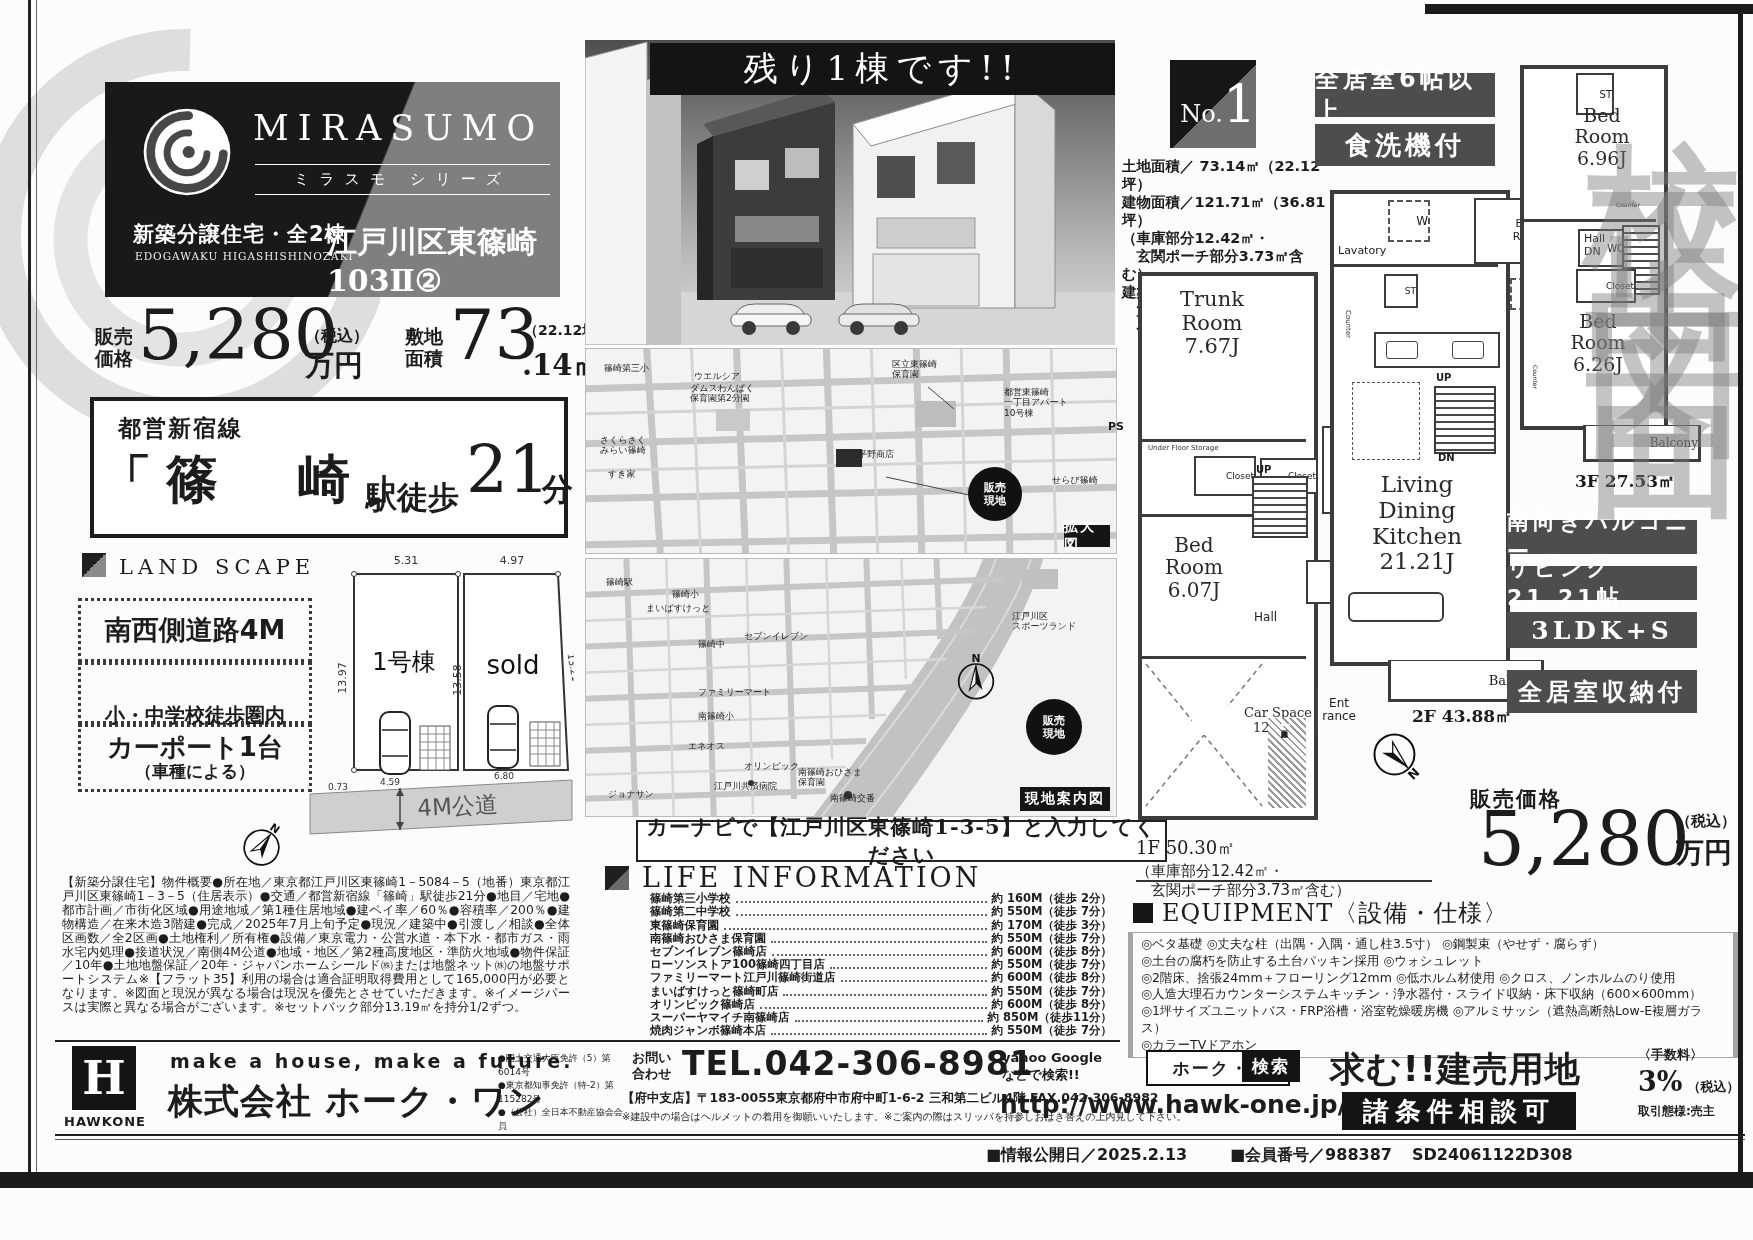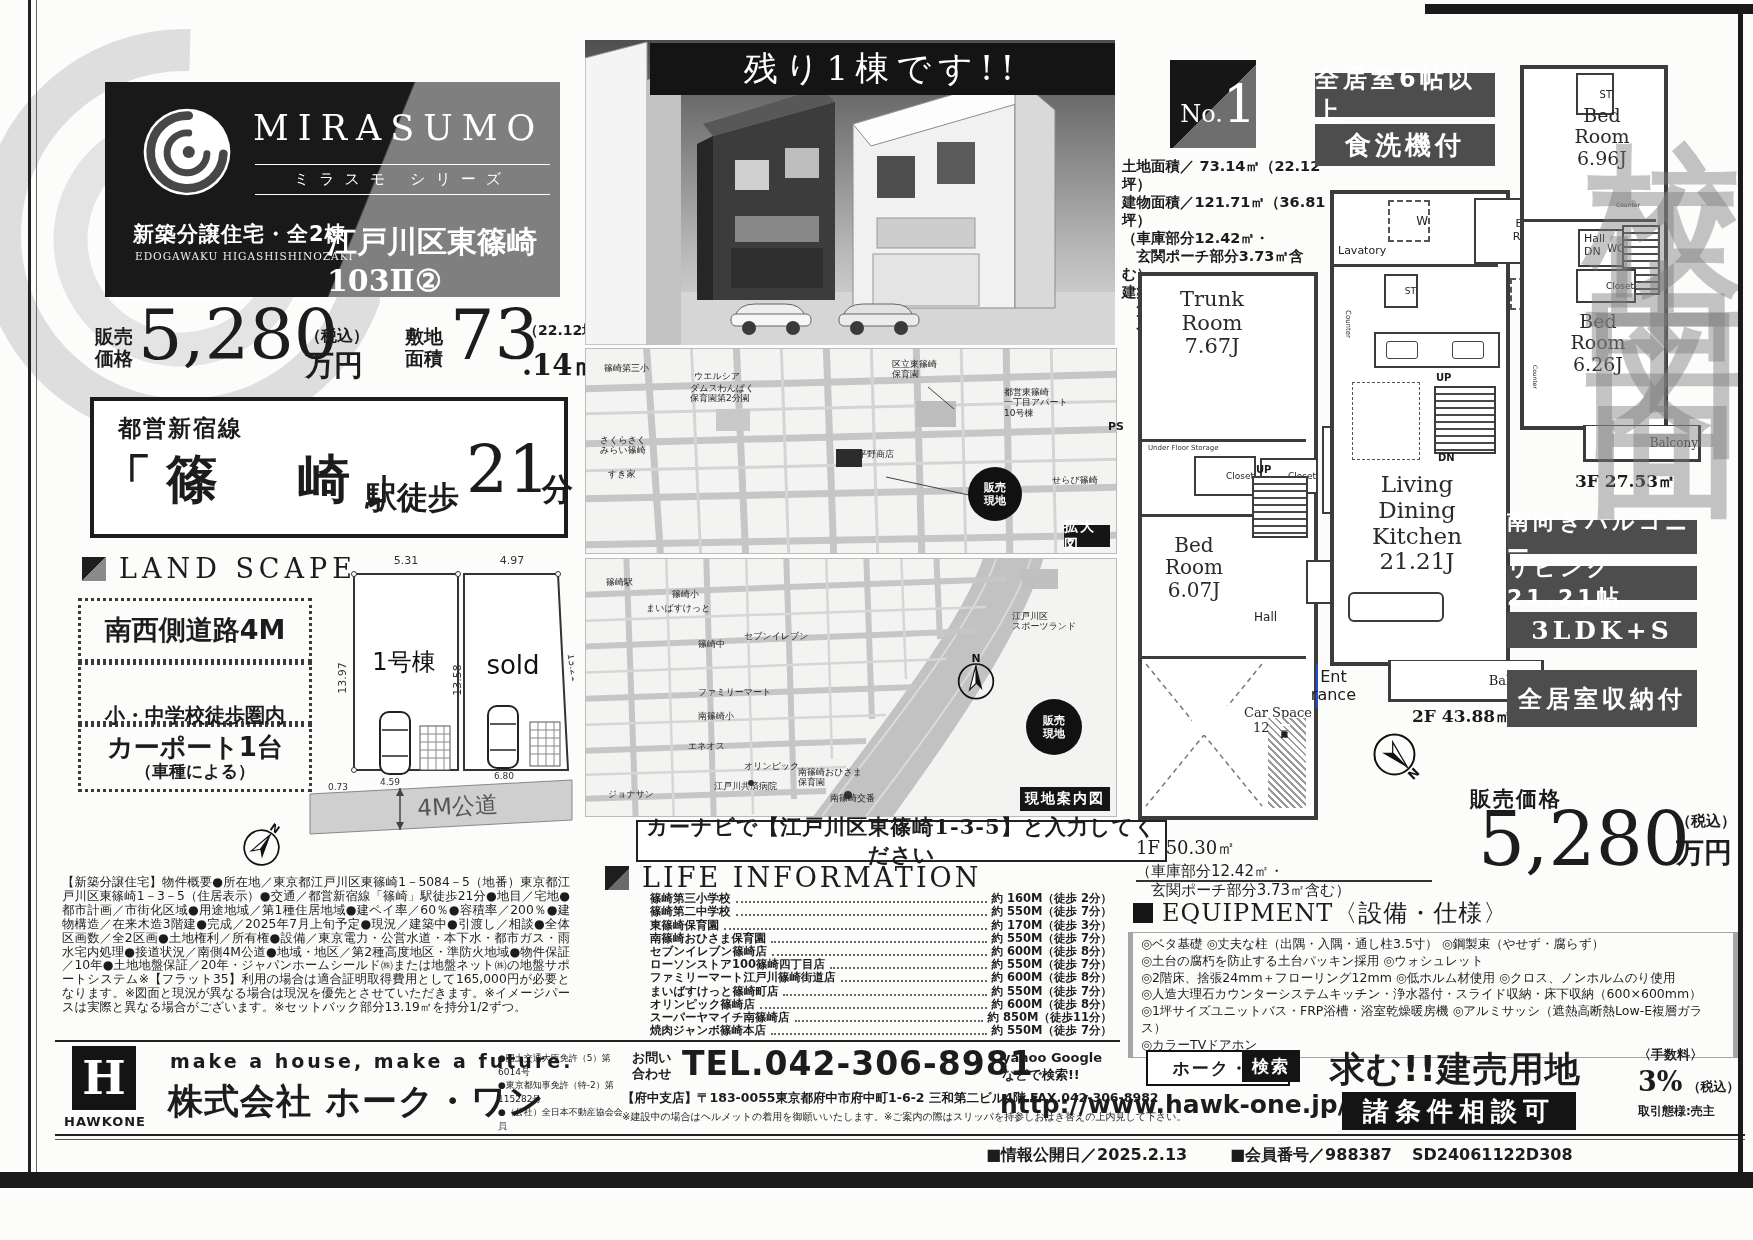"LAND SCAPE" span.serif { font-size: 27px -> 21px }
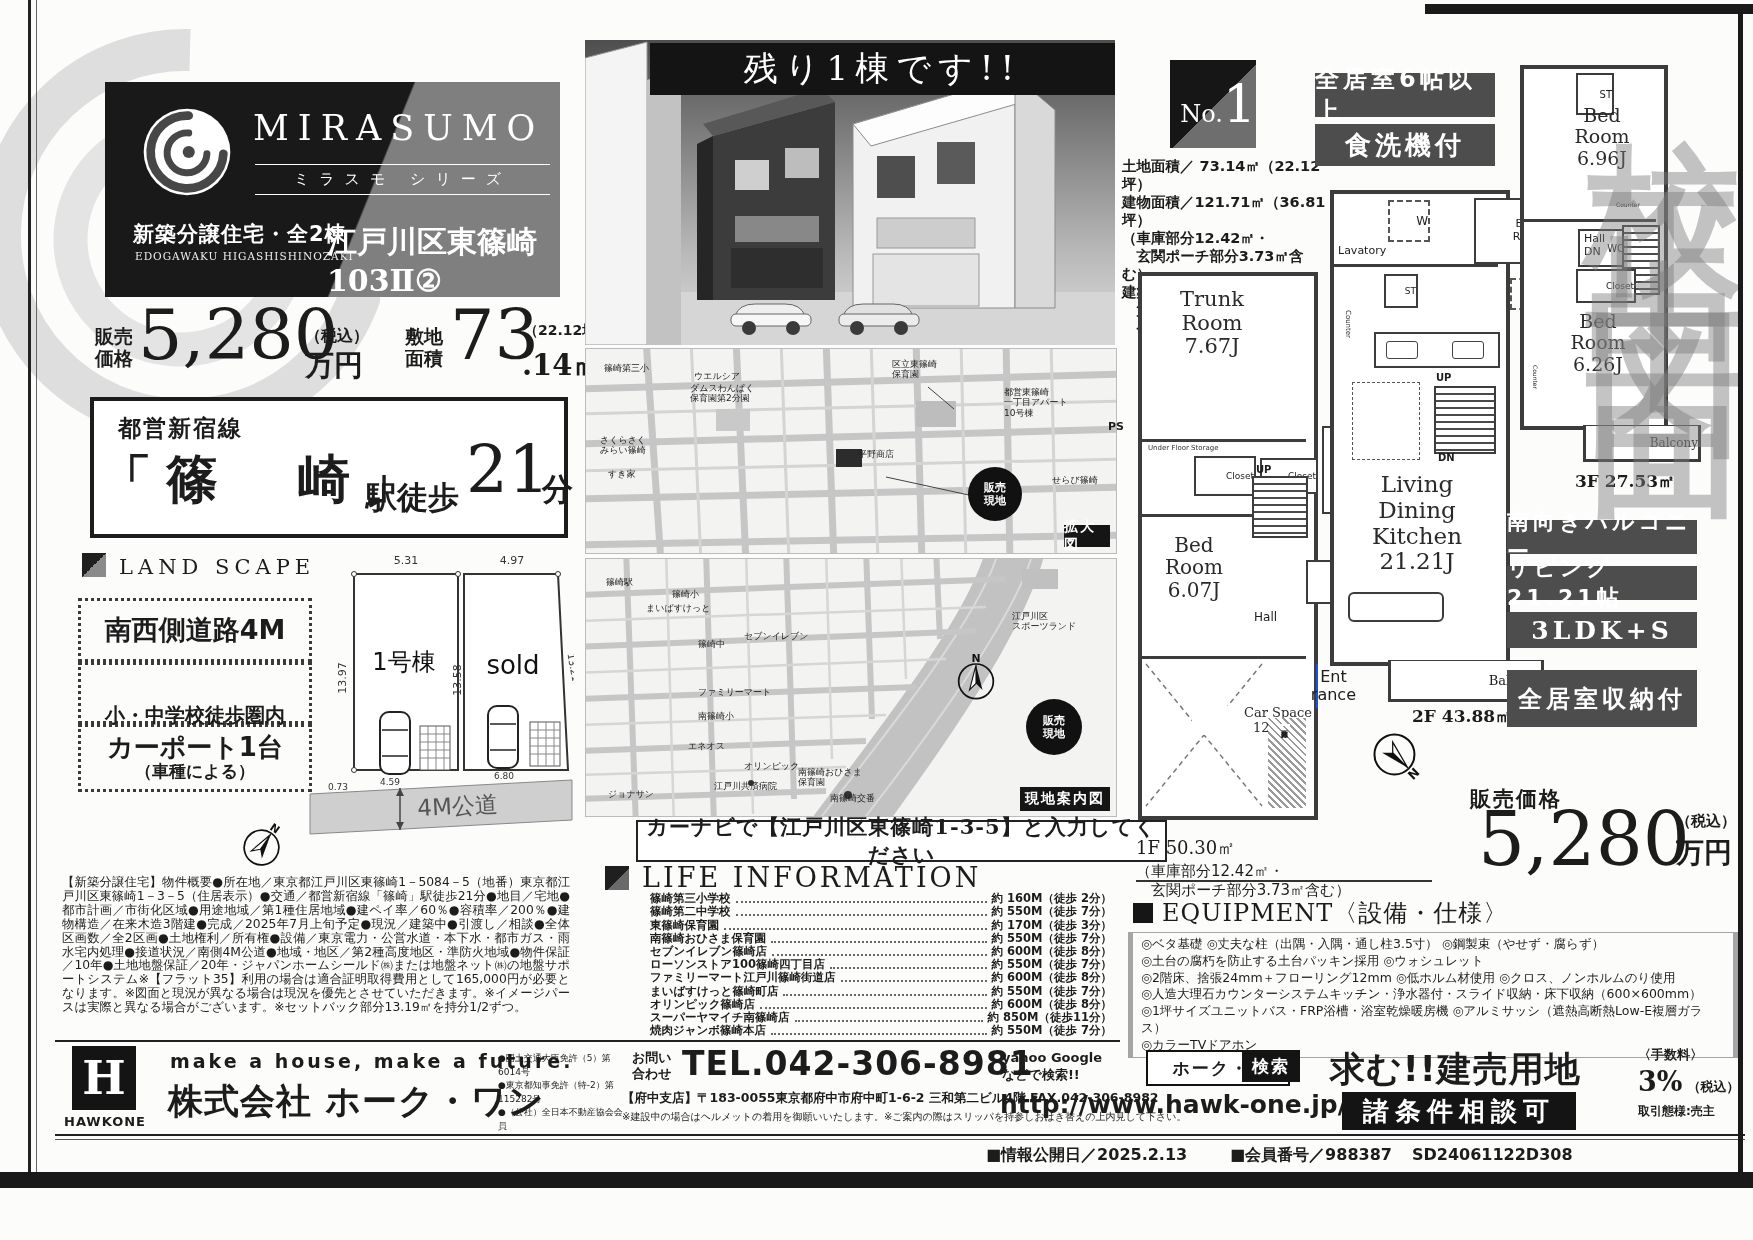"Ent" div.abs { border-left: 2px solid #1d4ed8 -> 2px solid #404040; font-size: 16px -> 12px; top: 388px -> 412px }
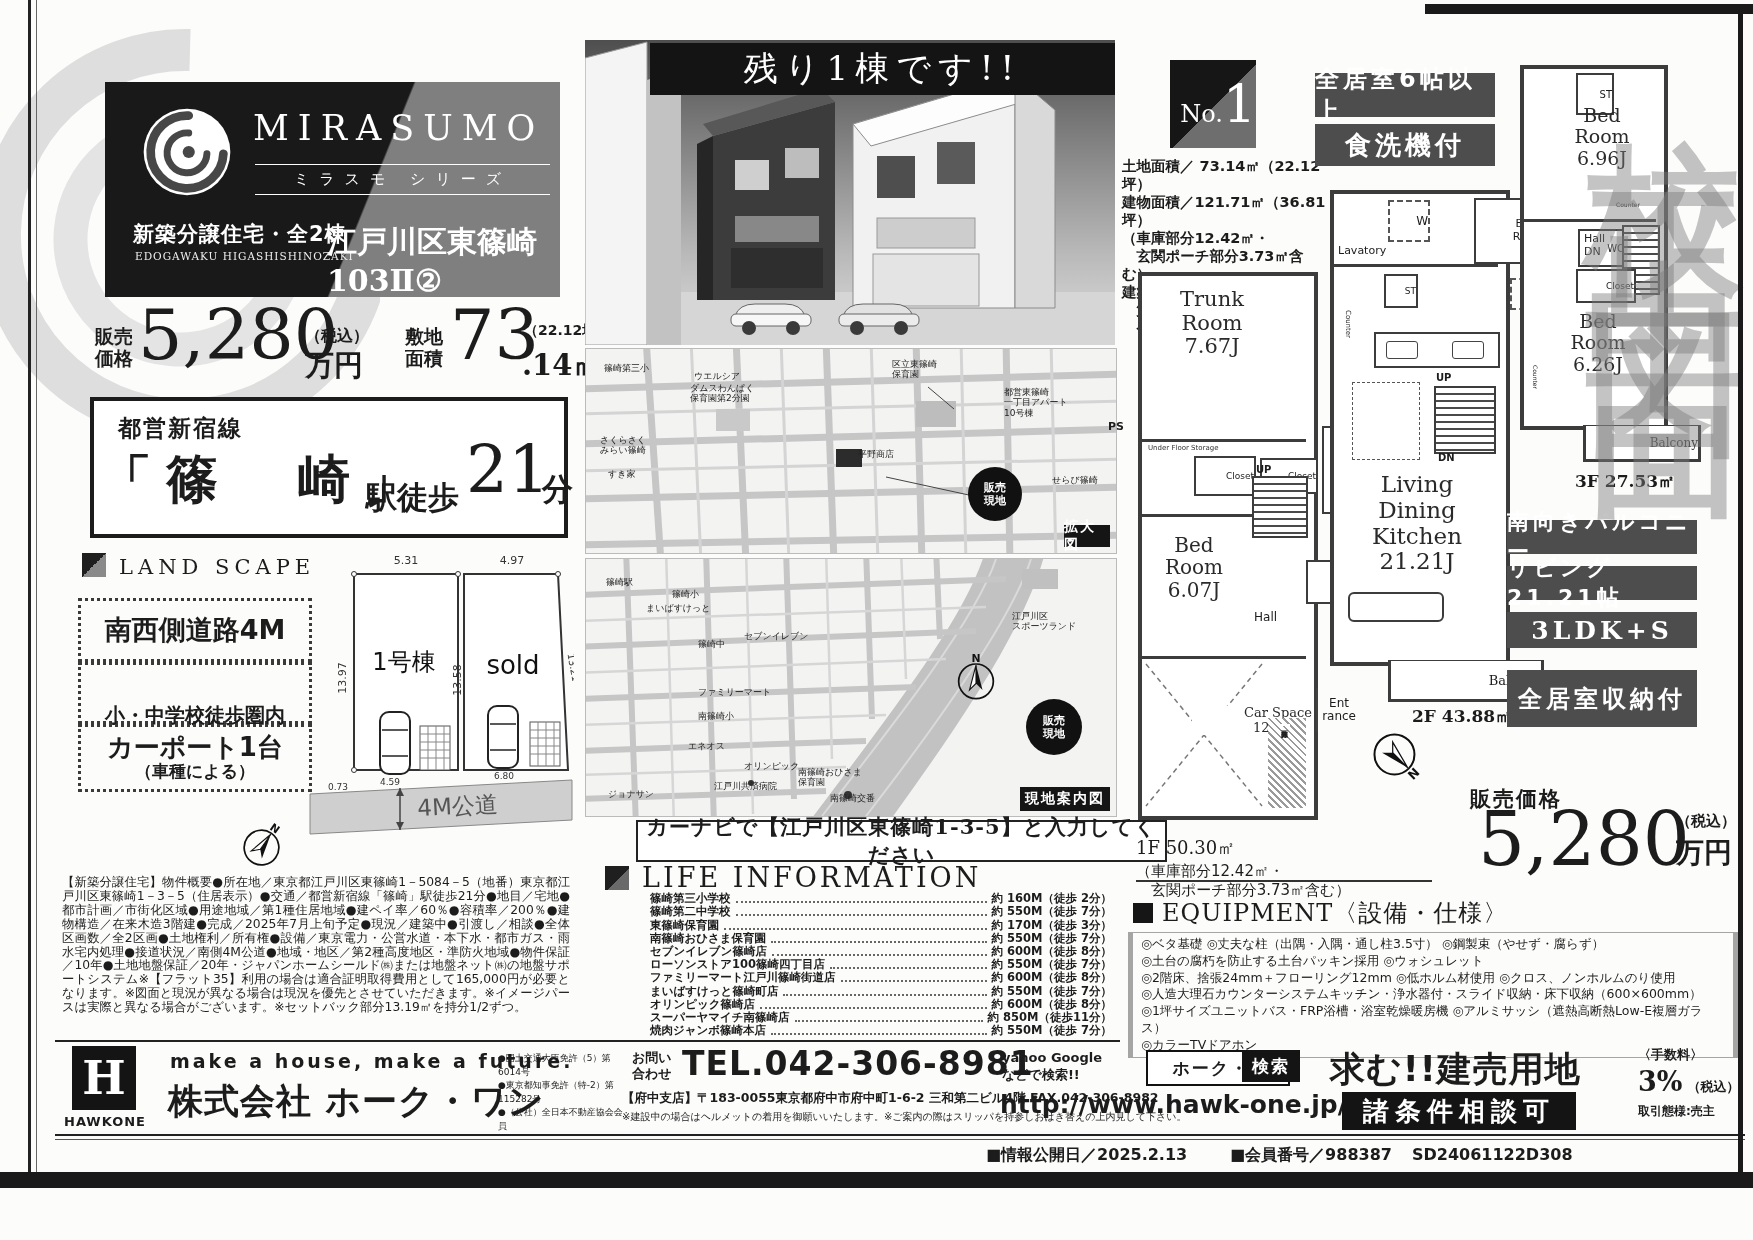"全居室収納付" div.abs { height: 57px -> 43px }
